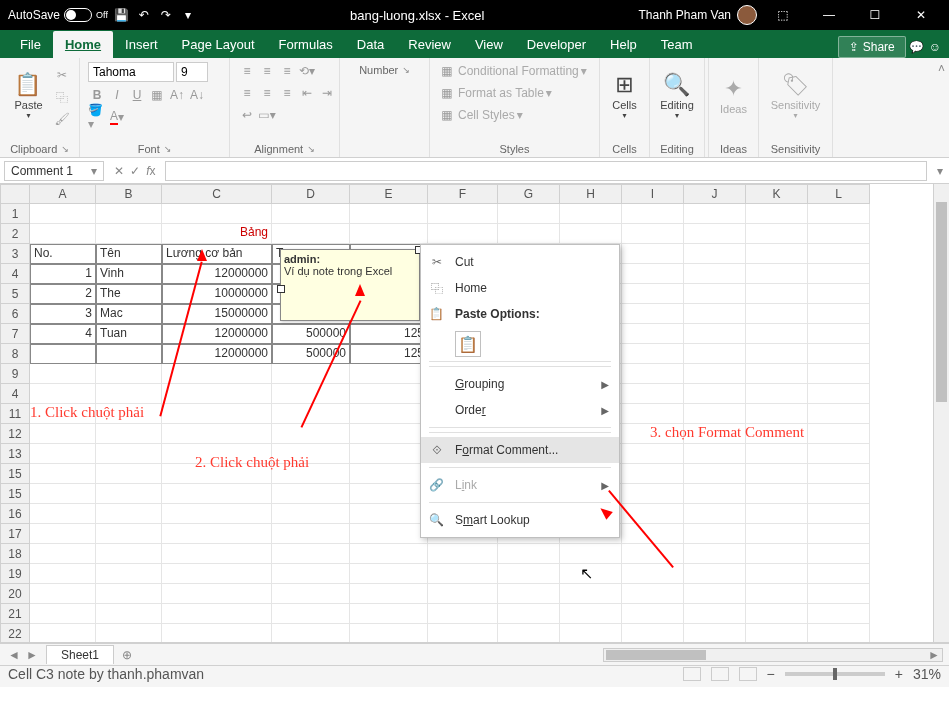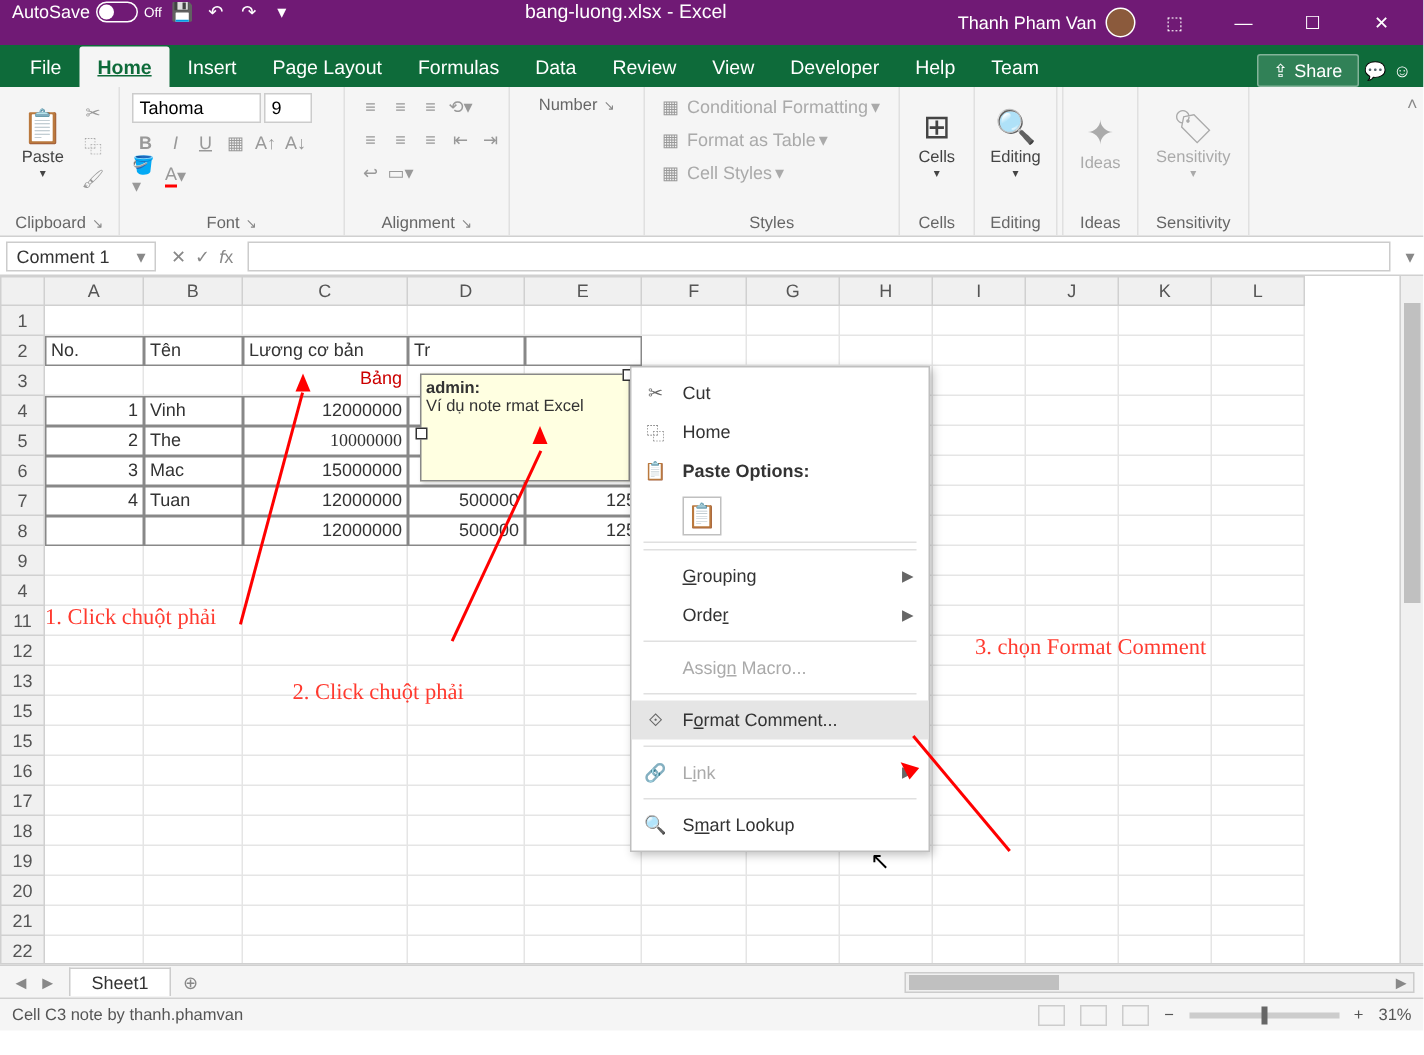"AutoSave" .titlebar { align-items: flex-start -> center; background: #701a75 -> #000000 }
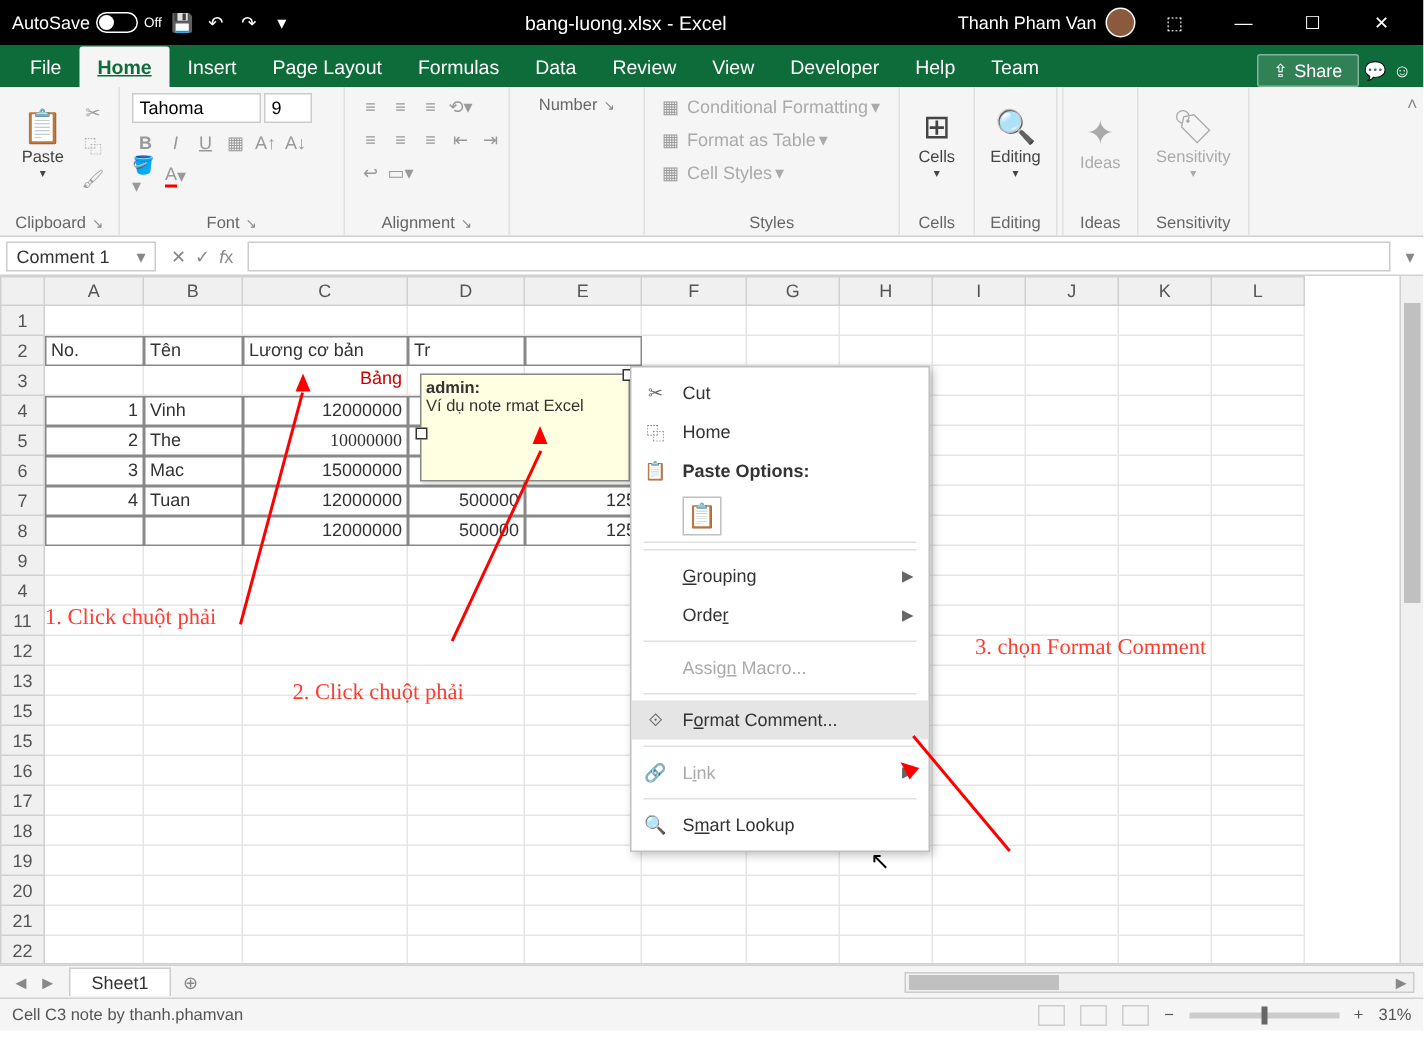"No." div.cellrow { order: before "Bảng" -> after "Bảng" }
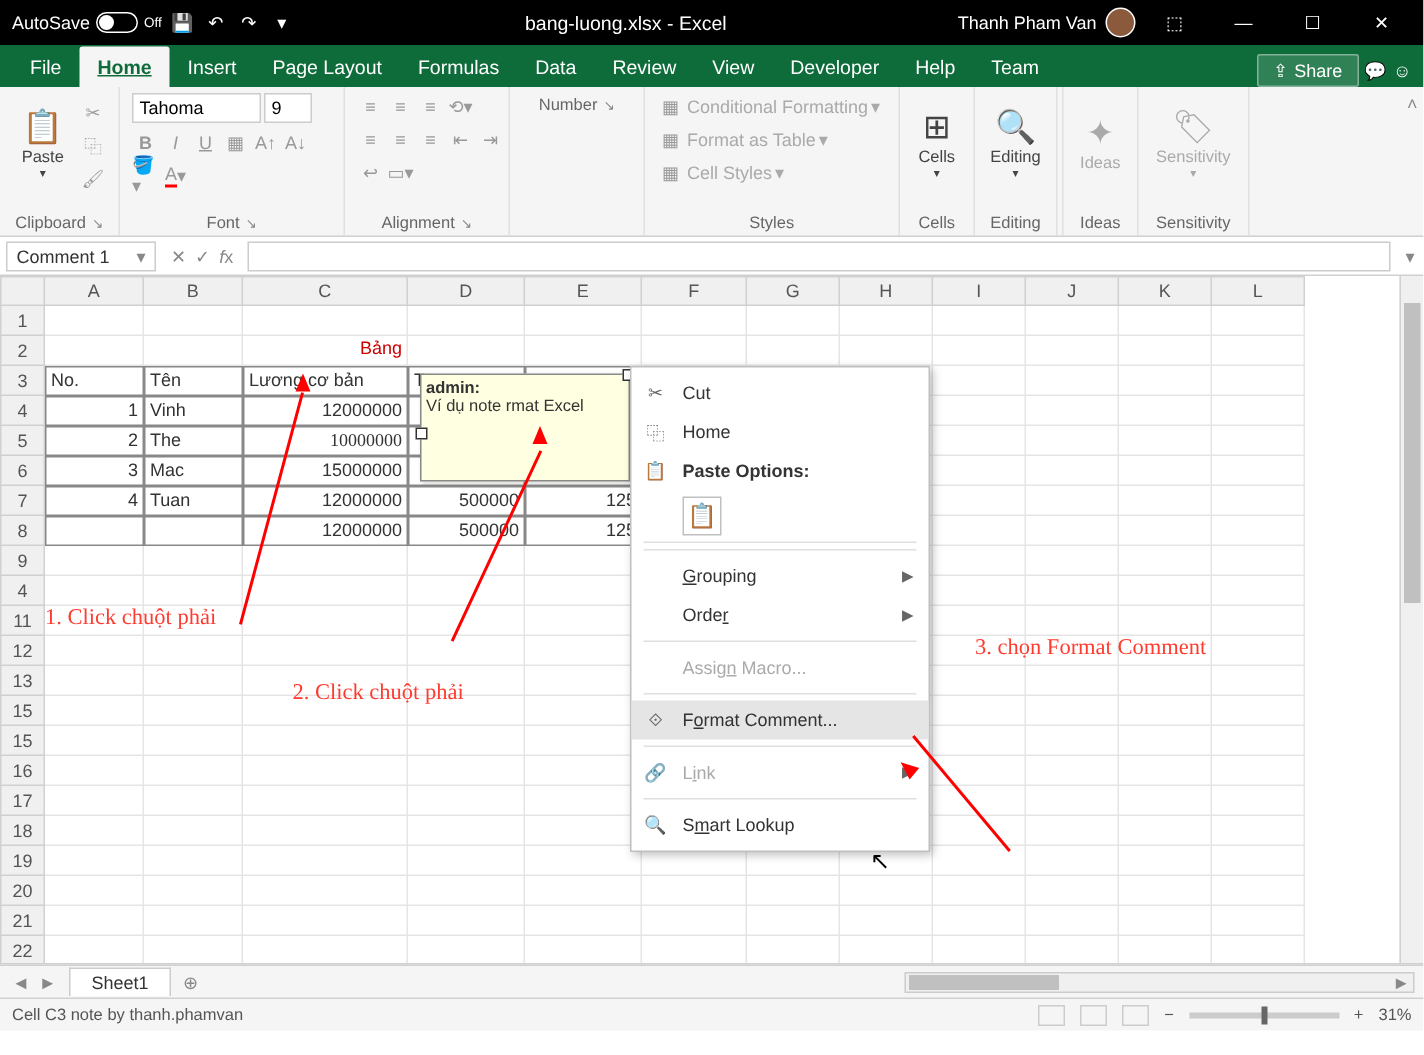"Ví dụ note rmat Excel" span { text: rmat -> trong }
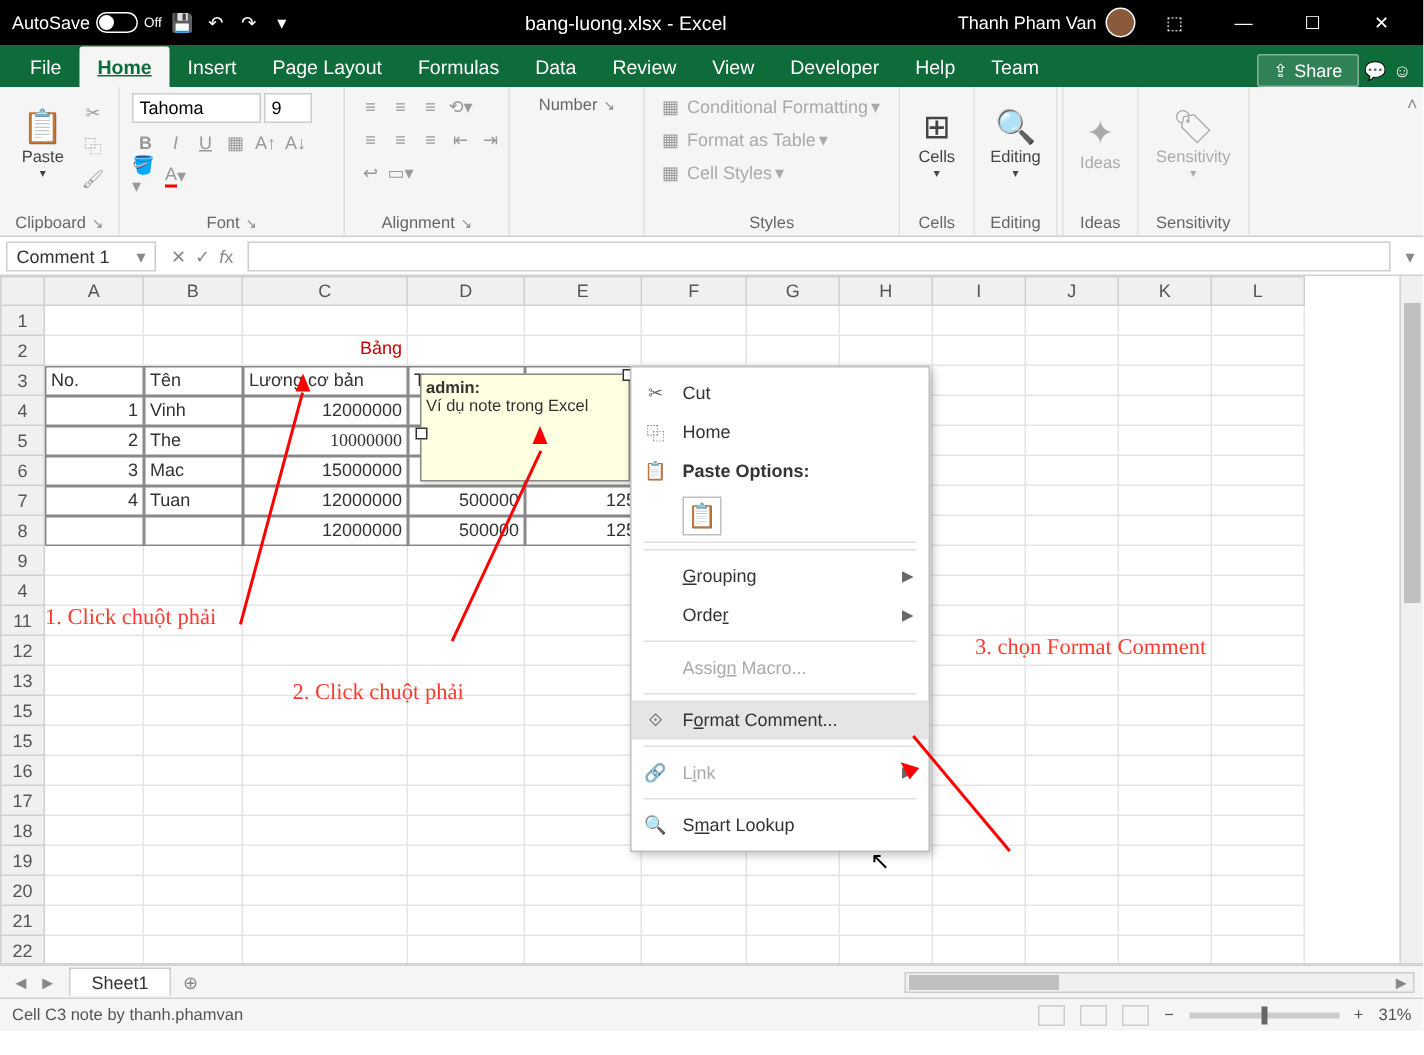"10000000" div.cell { font-family: Liberation Serif, serif -> none }
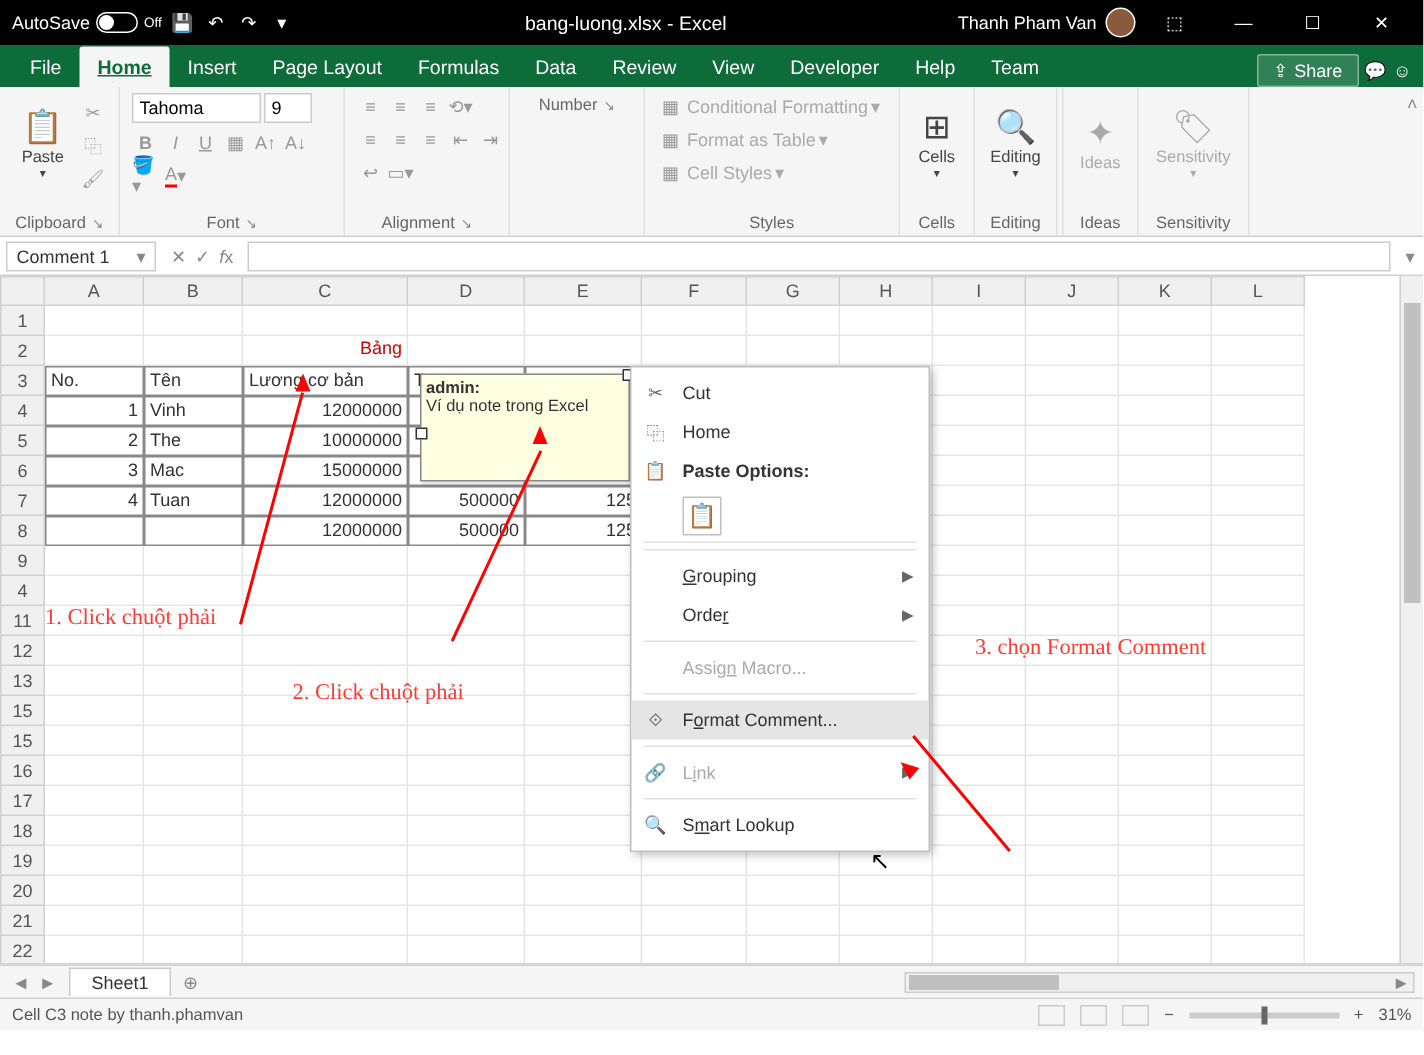"Assign Macro..." div.ctxitem { html: <div> <span></span> <span>Assig<u>n</u> Macro...</span> </div> -> none }
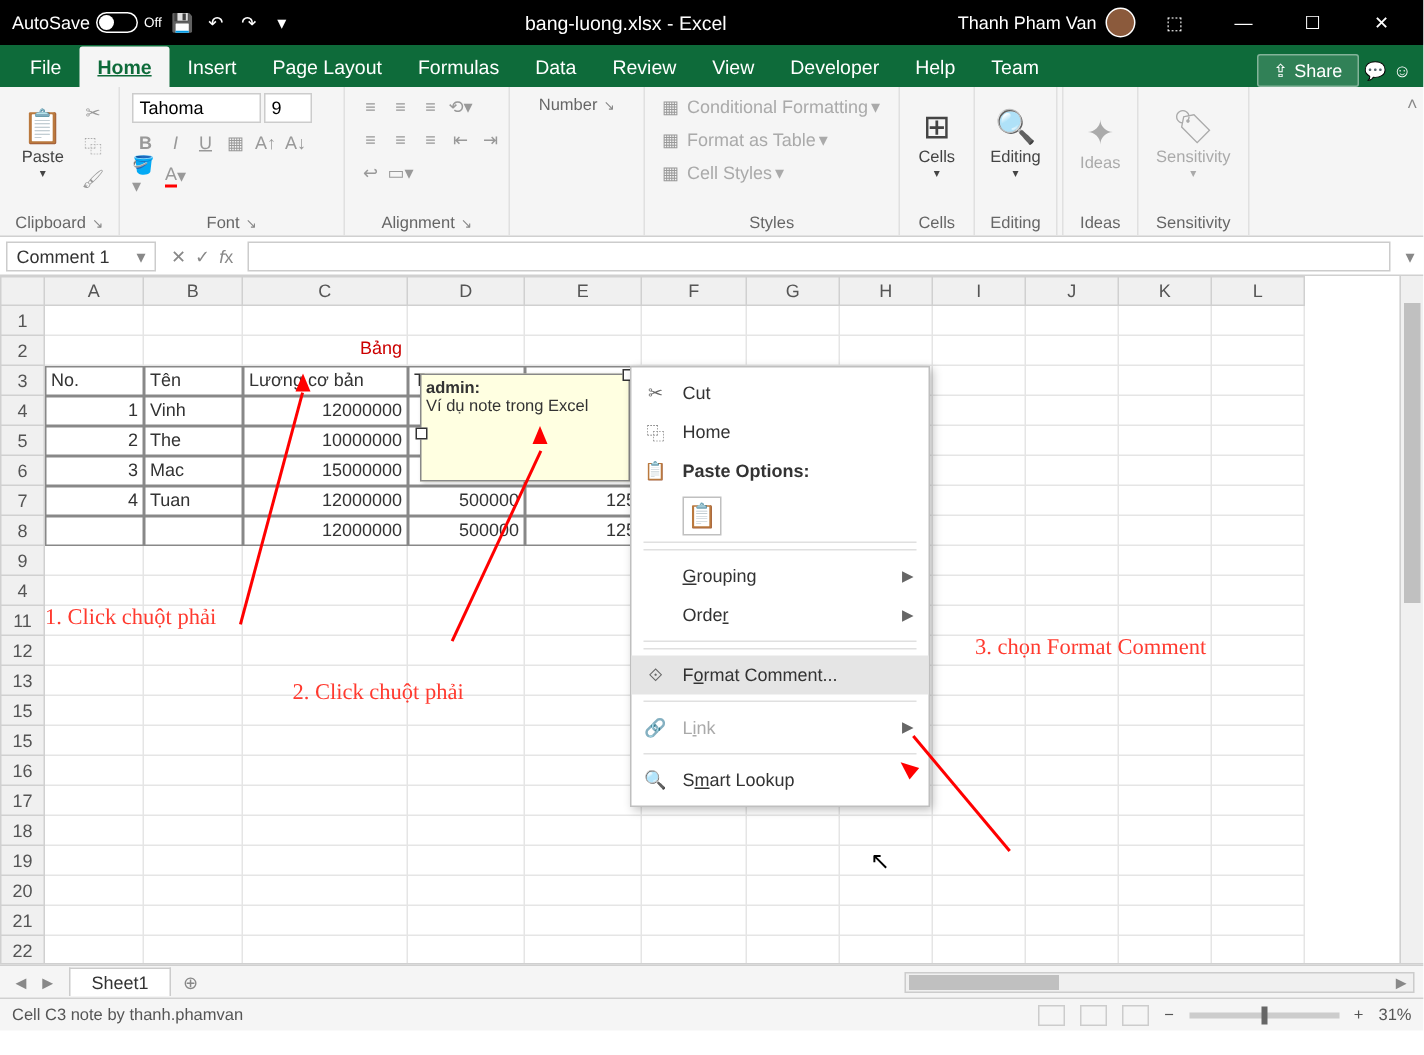"Cell C3 note by thanh.phamvan" .statusbar { align-items: center -> flex-start; font-size: 11px -> 14px }
